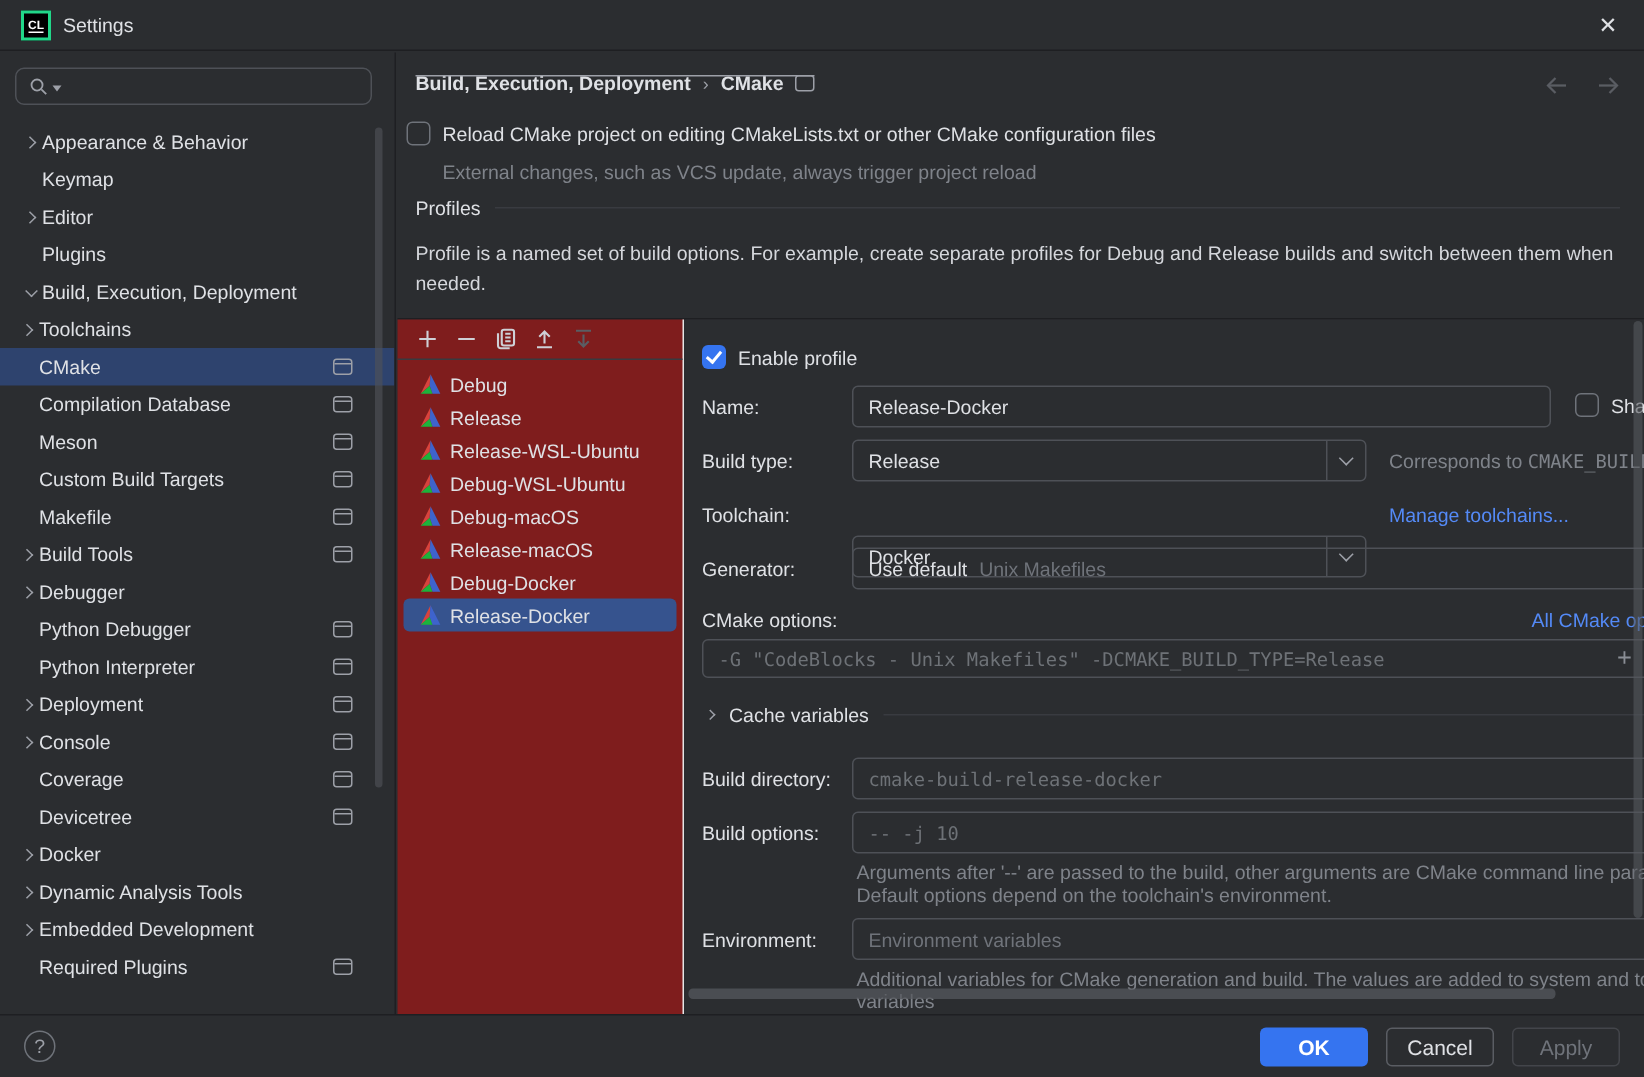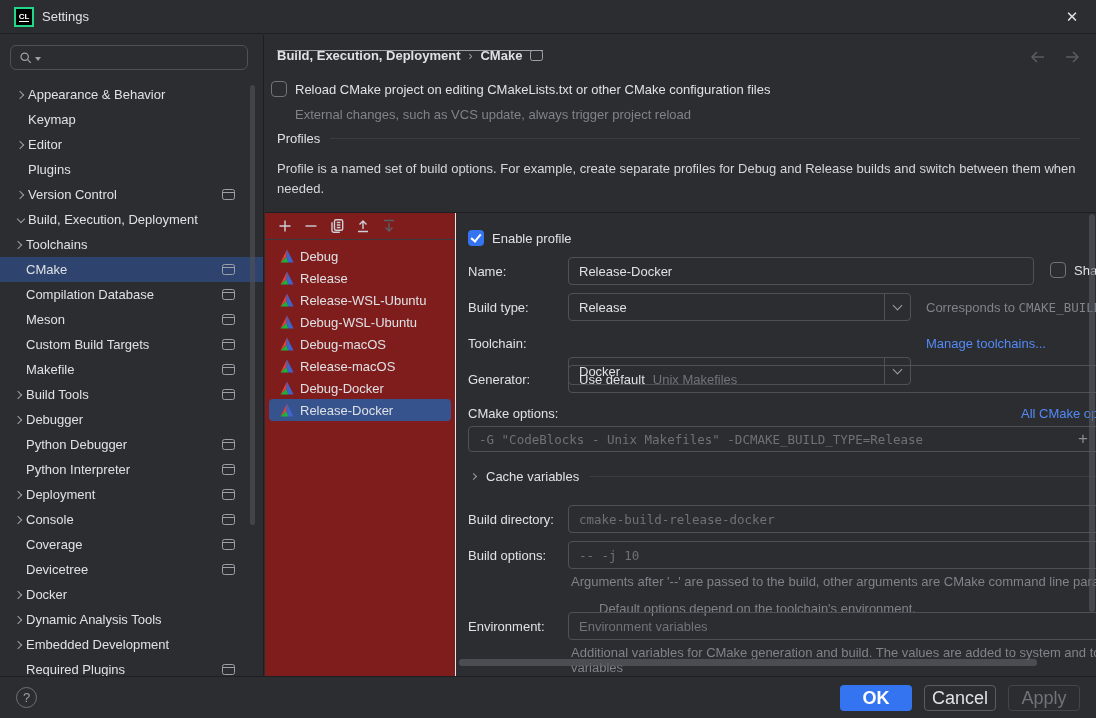"Version Control" div.tree-row { html: <div> <span></span> <span>Version Control</span> <span></span> </div> -> none }
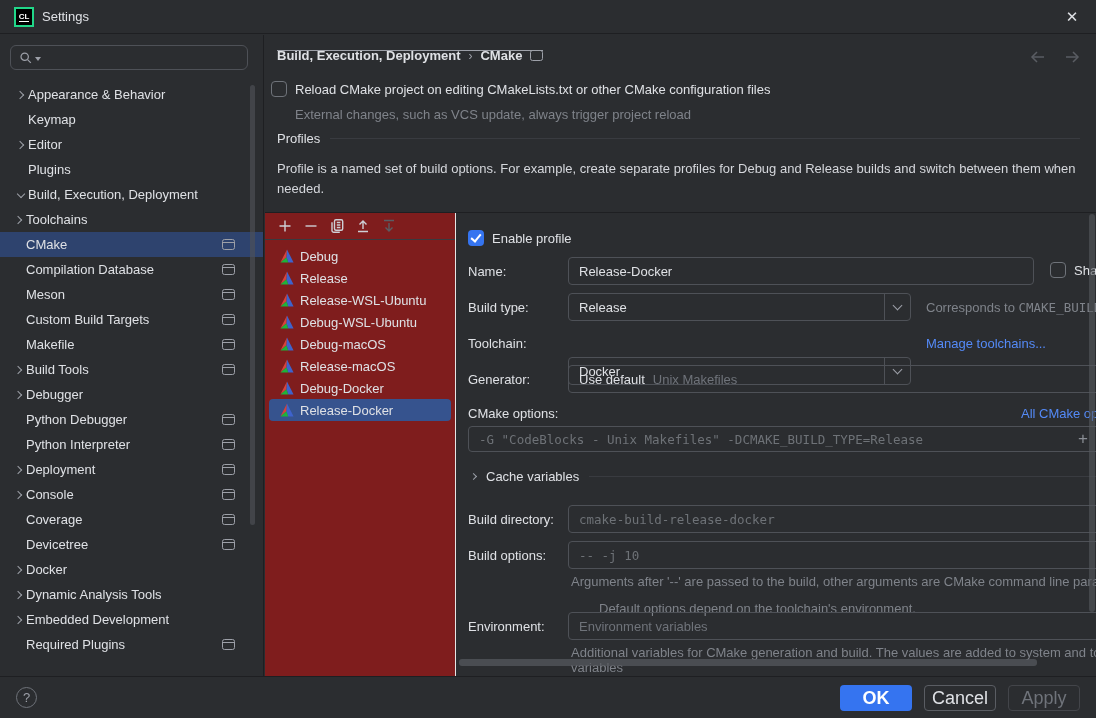"Default options depend on the" div.abs { margin-left: 28px -> none; top: 388px -> 376px }
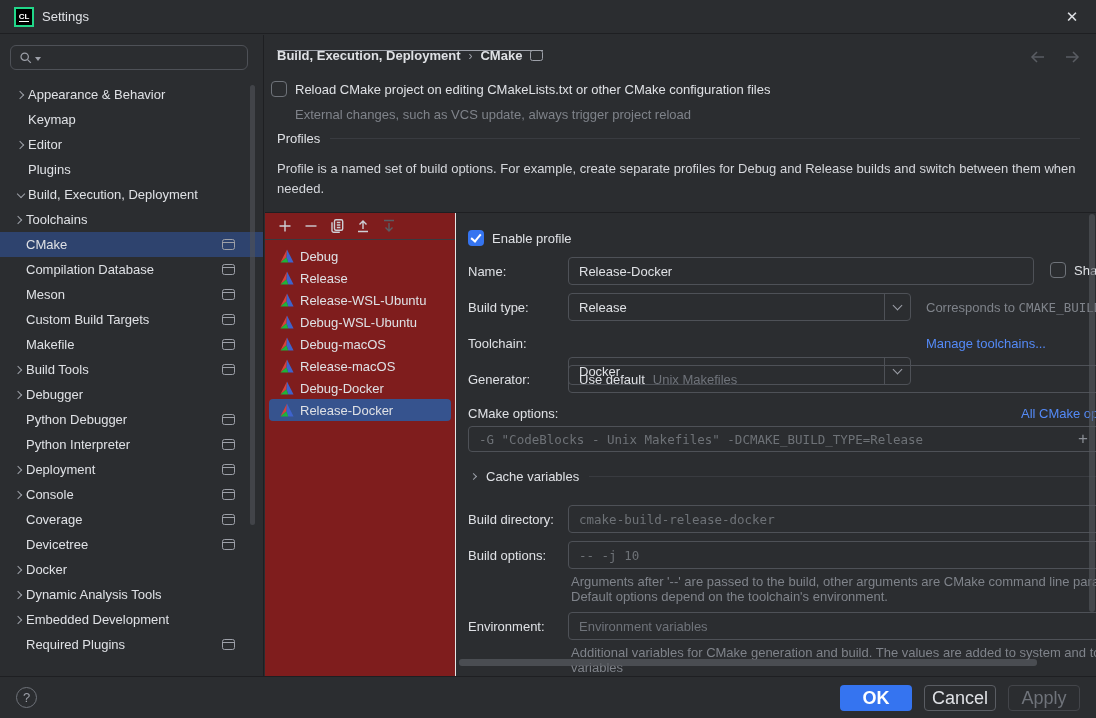"OK" .btn { font-size: 18px -> 14px }
